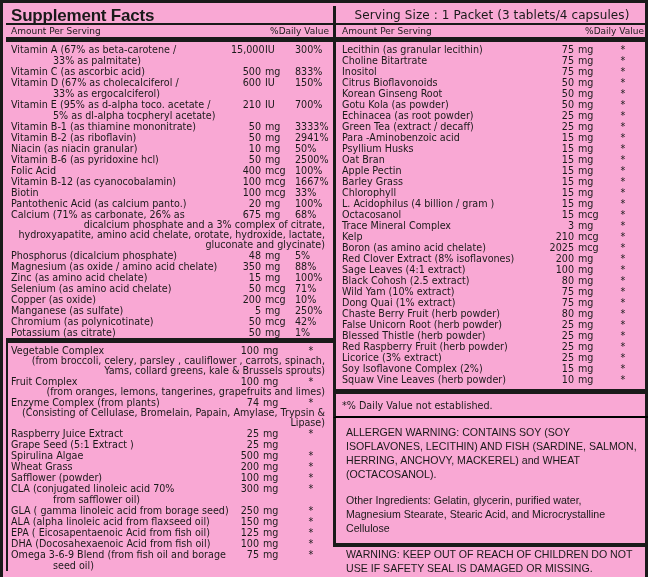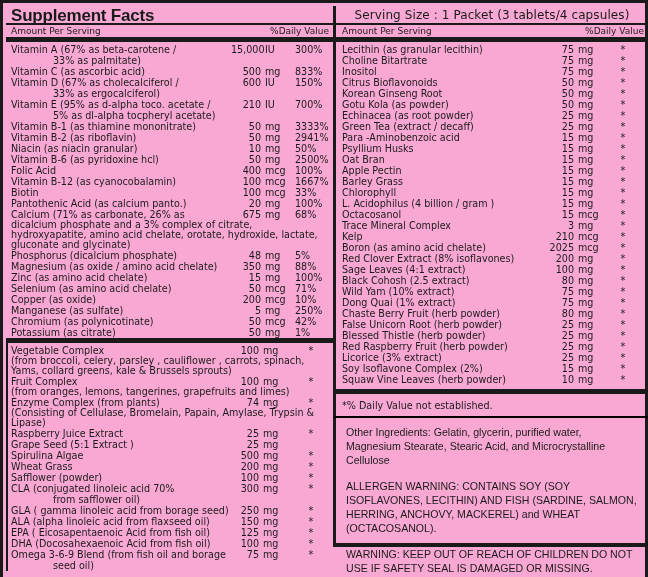"dicalcium phosphate and a 3%" .wrapline { text-align: none -> right }
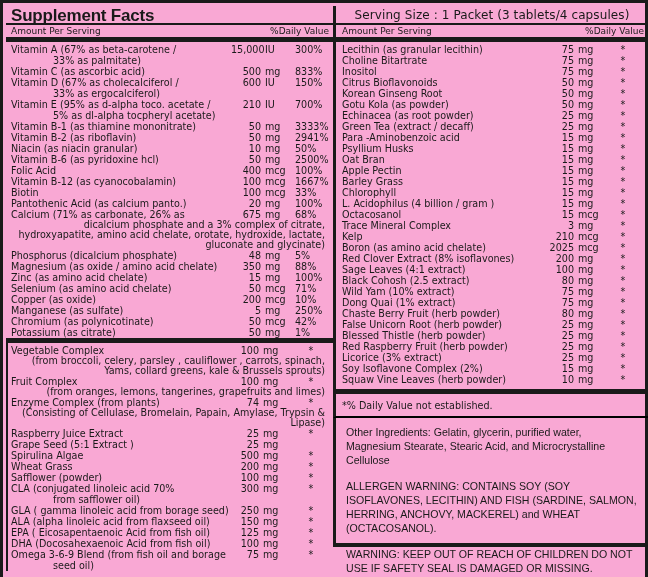"Other Ingredients: Gelatin, glycerin," p { order: before "ALLERGEN WARNING: CONTAINS SOY (SOY" -> after "ALLERGEN WARNING: CONTAINS SOY (SOY" }
